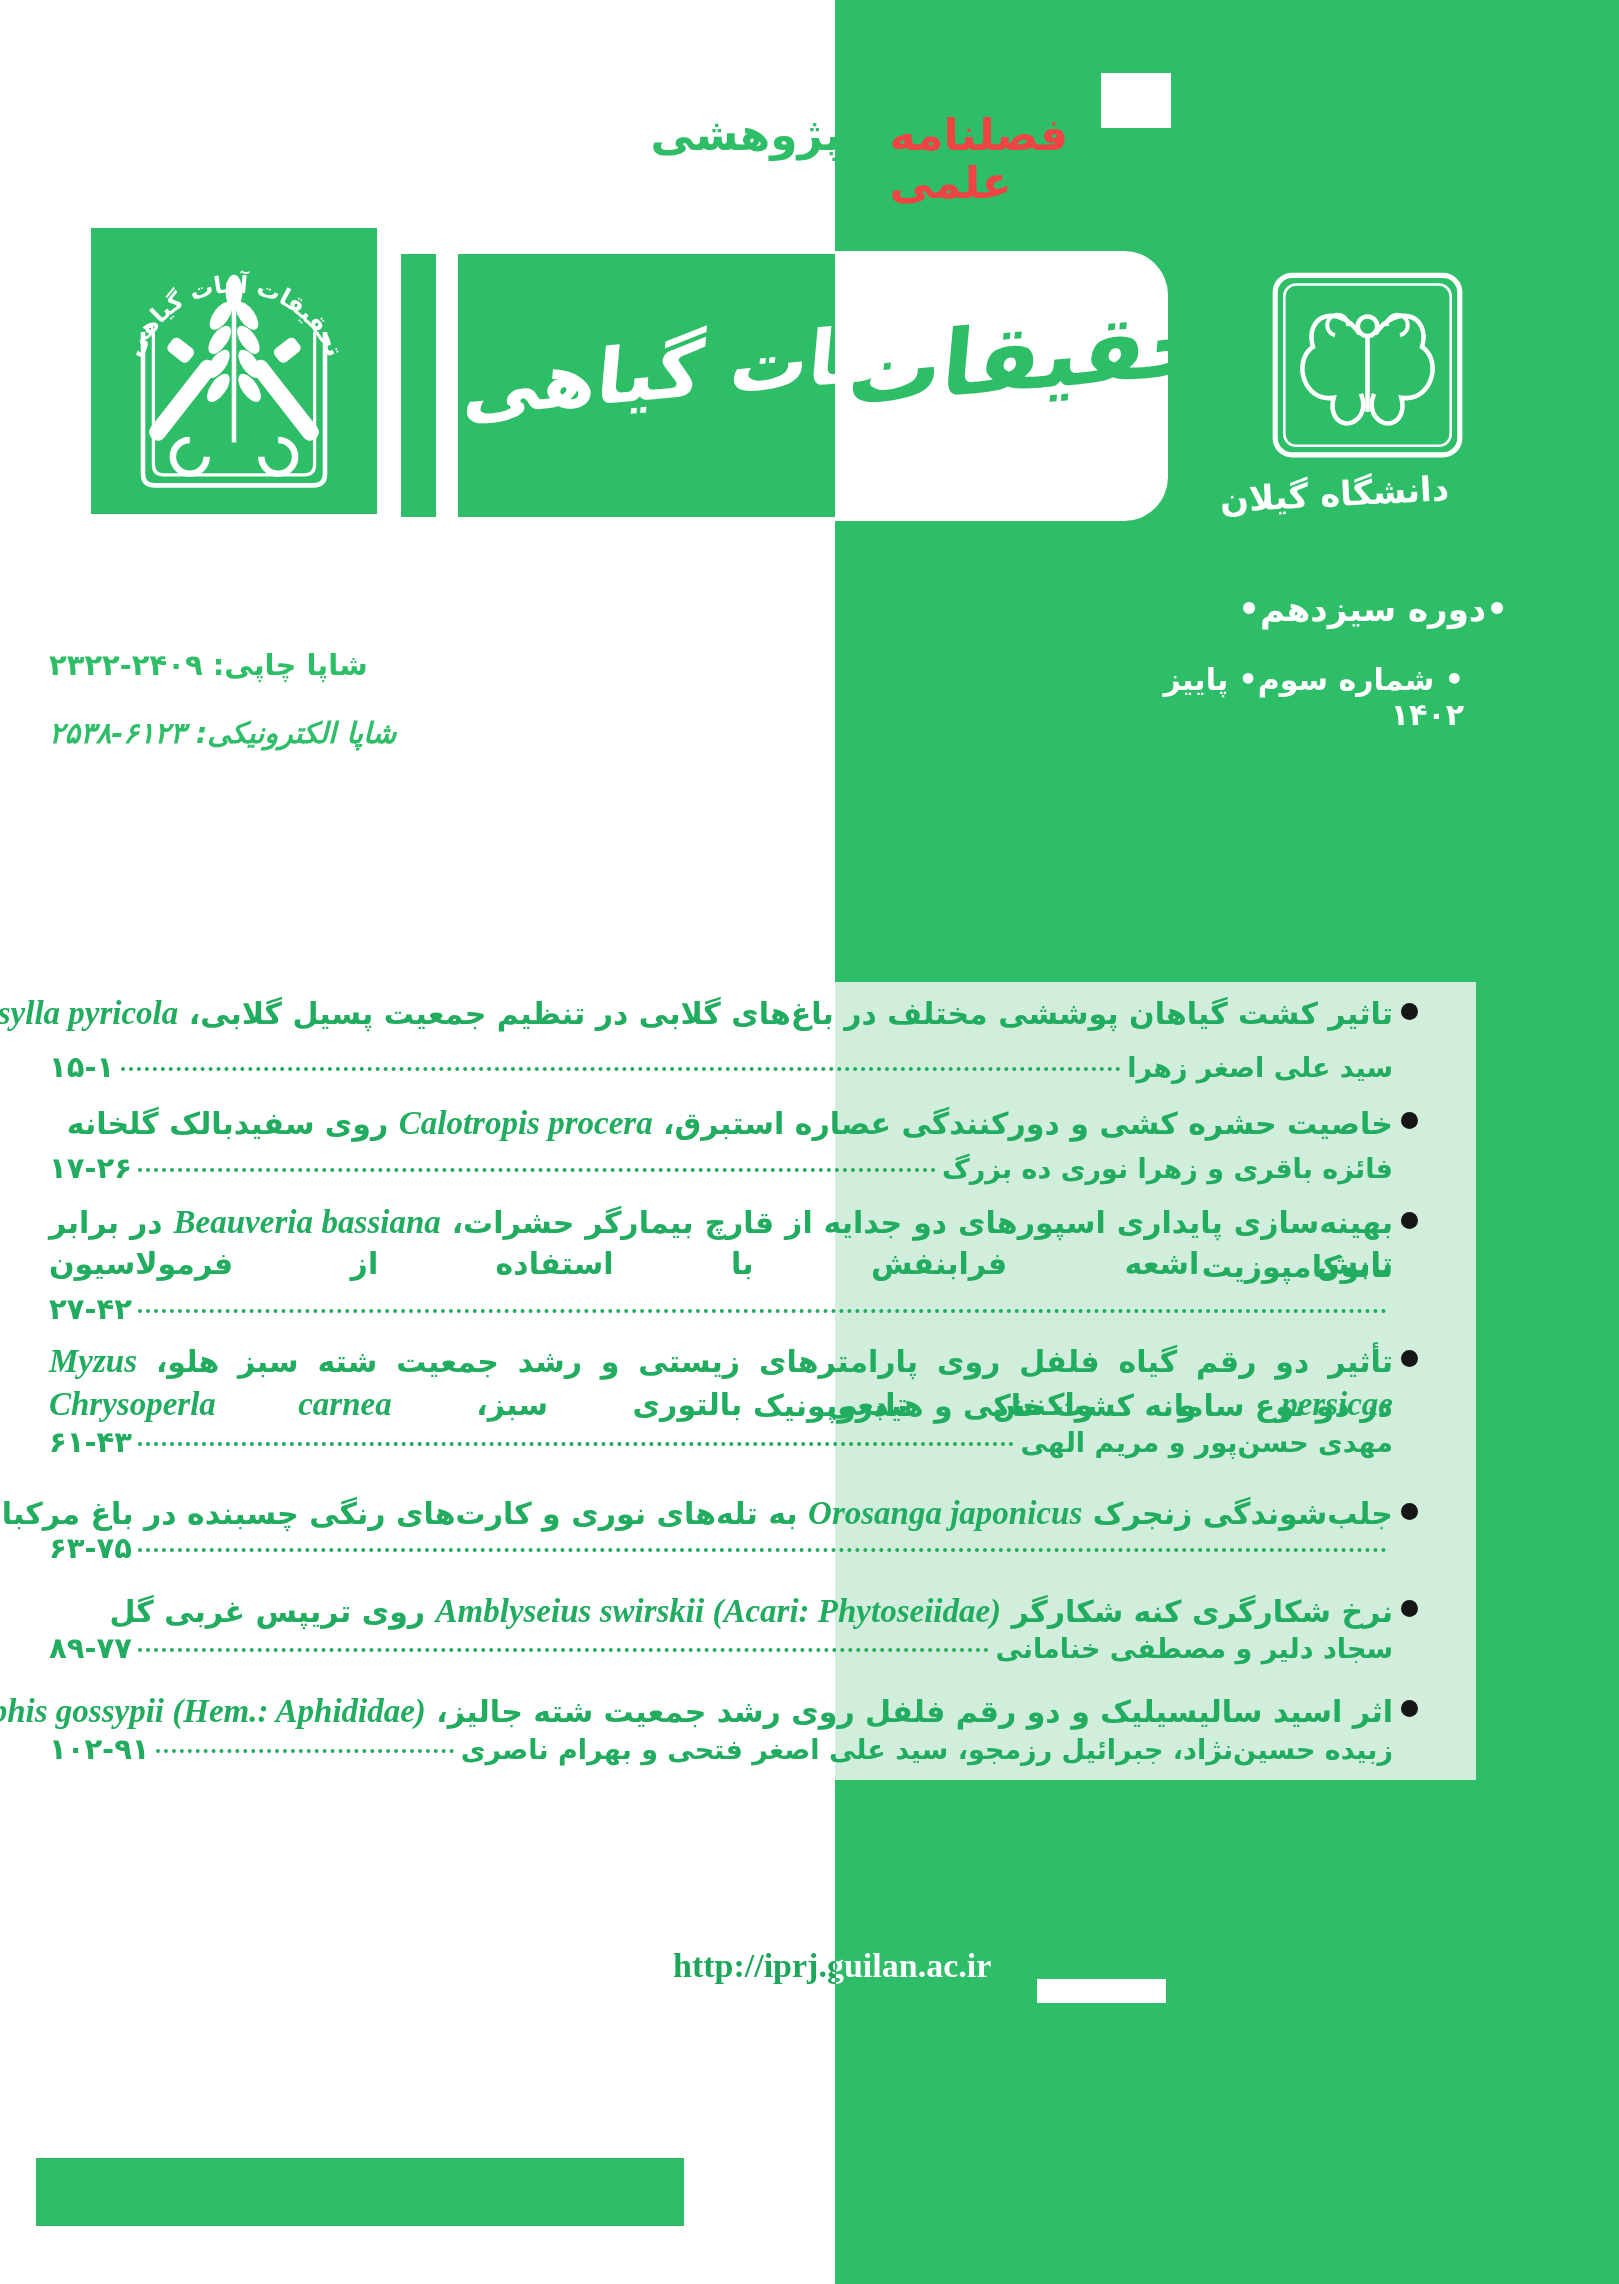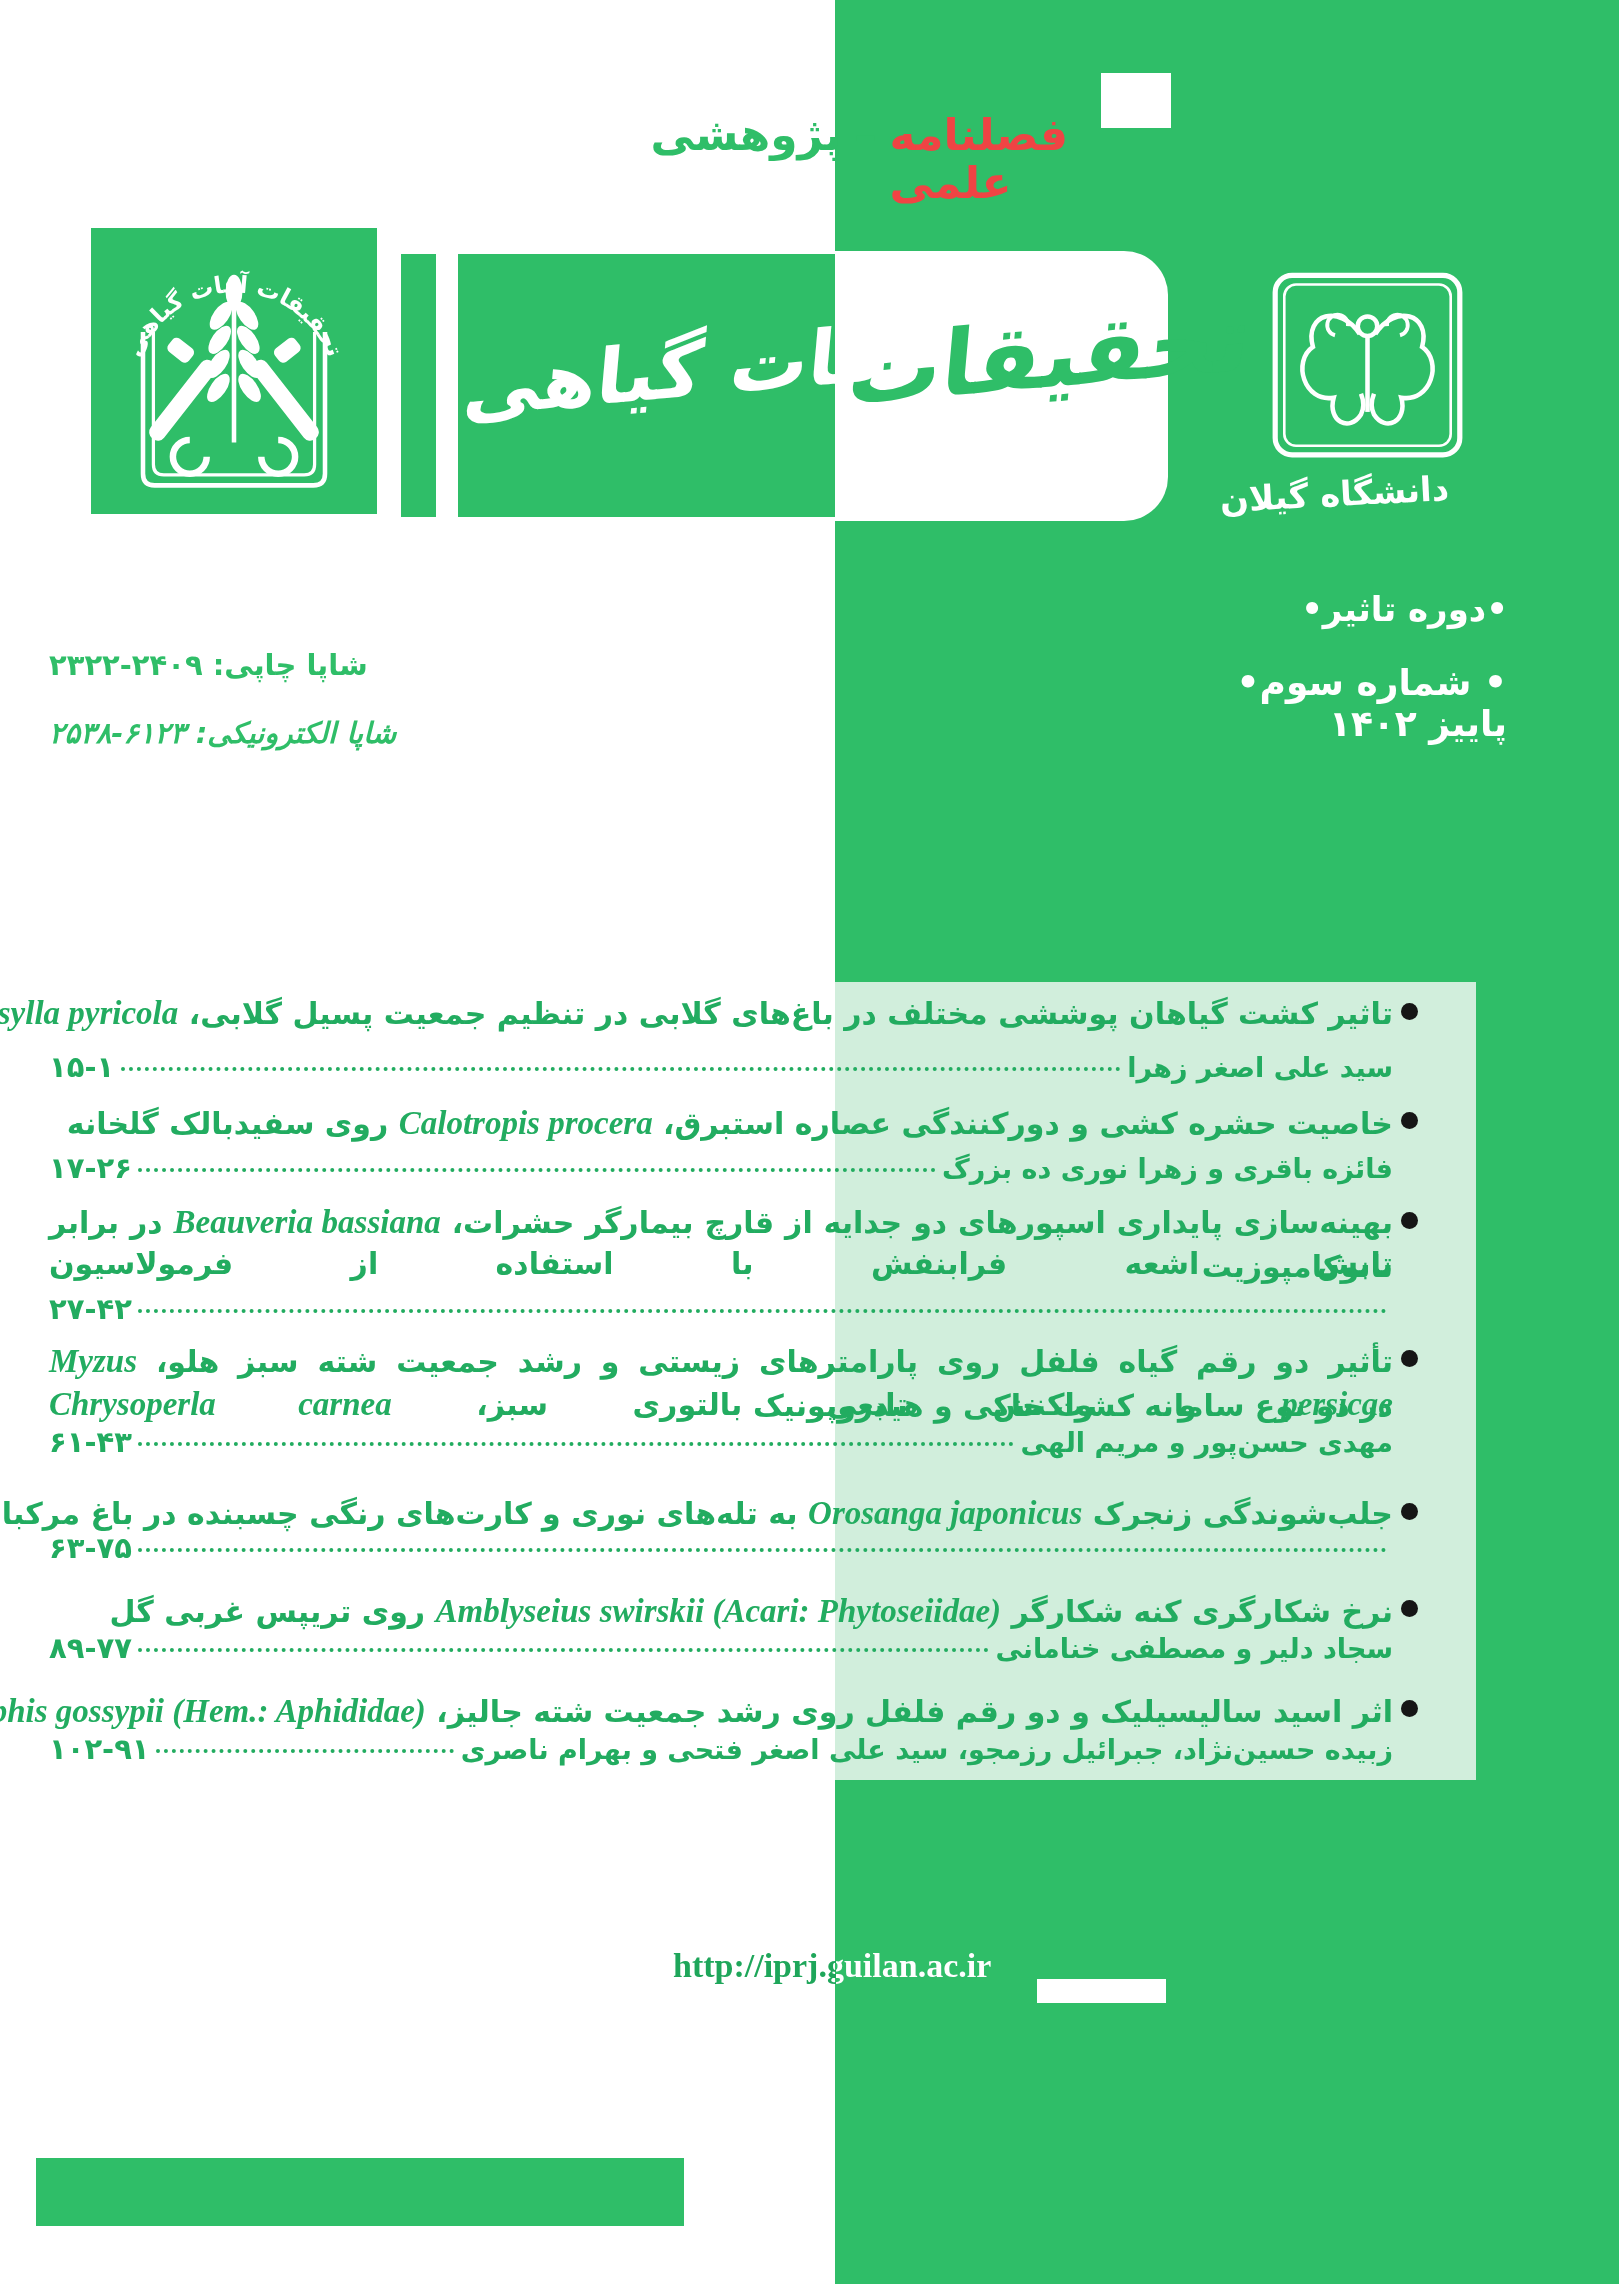"•دوره تاثیر•" div.abs { text: تاثیر -> سیزدهم }
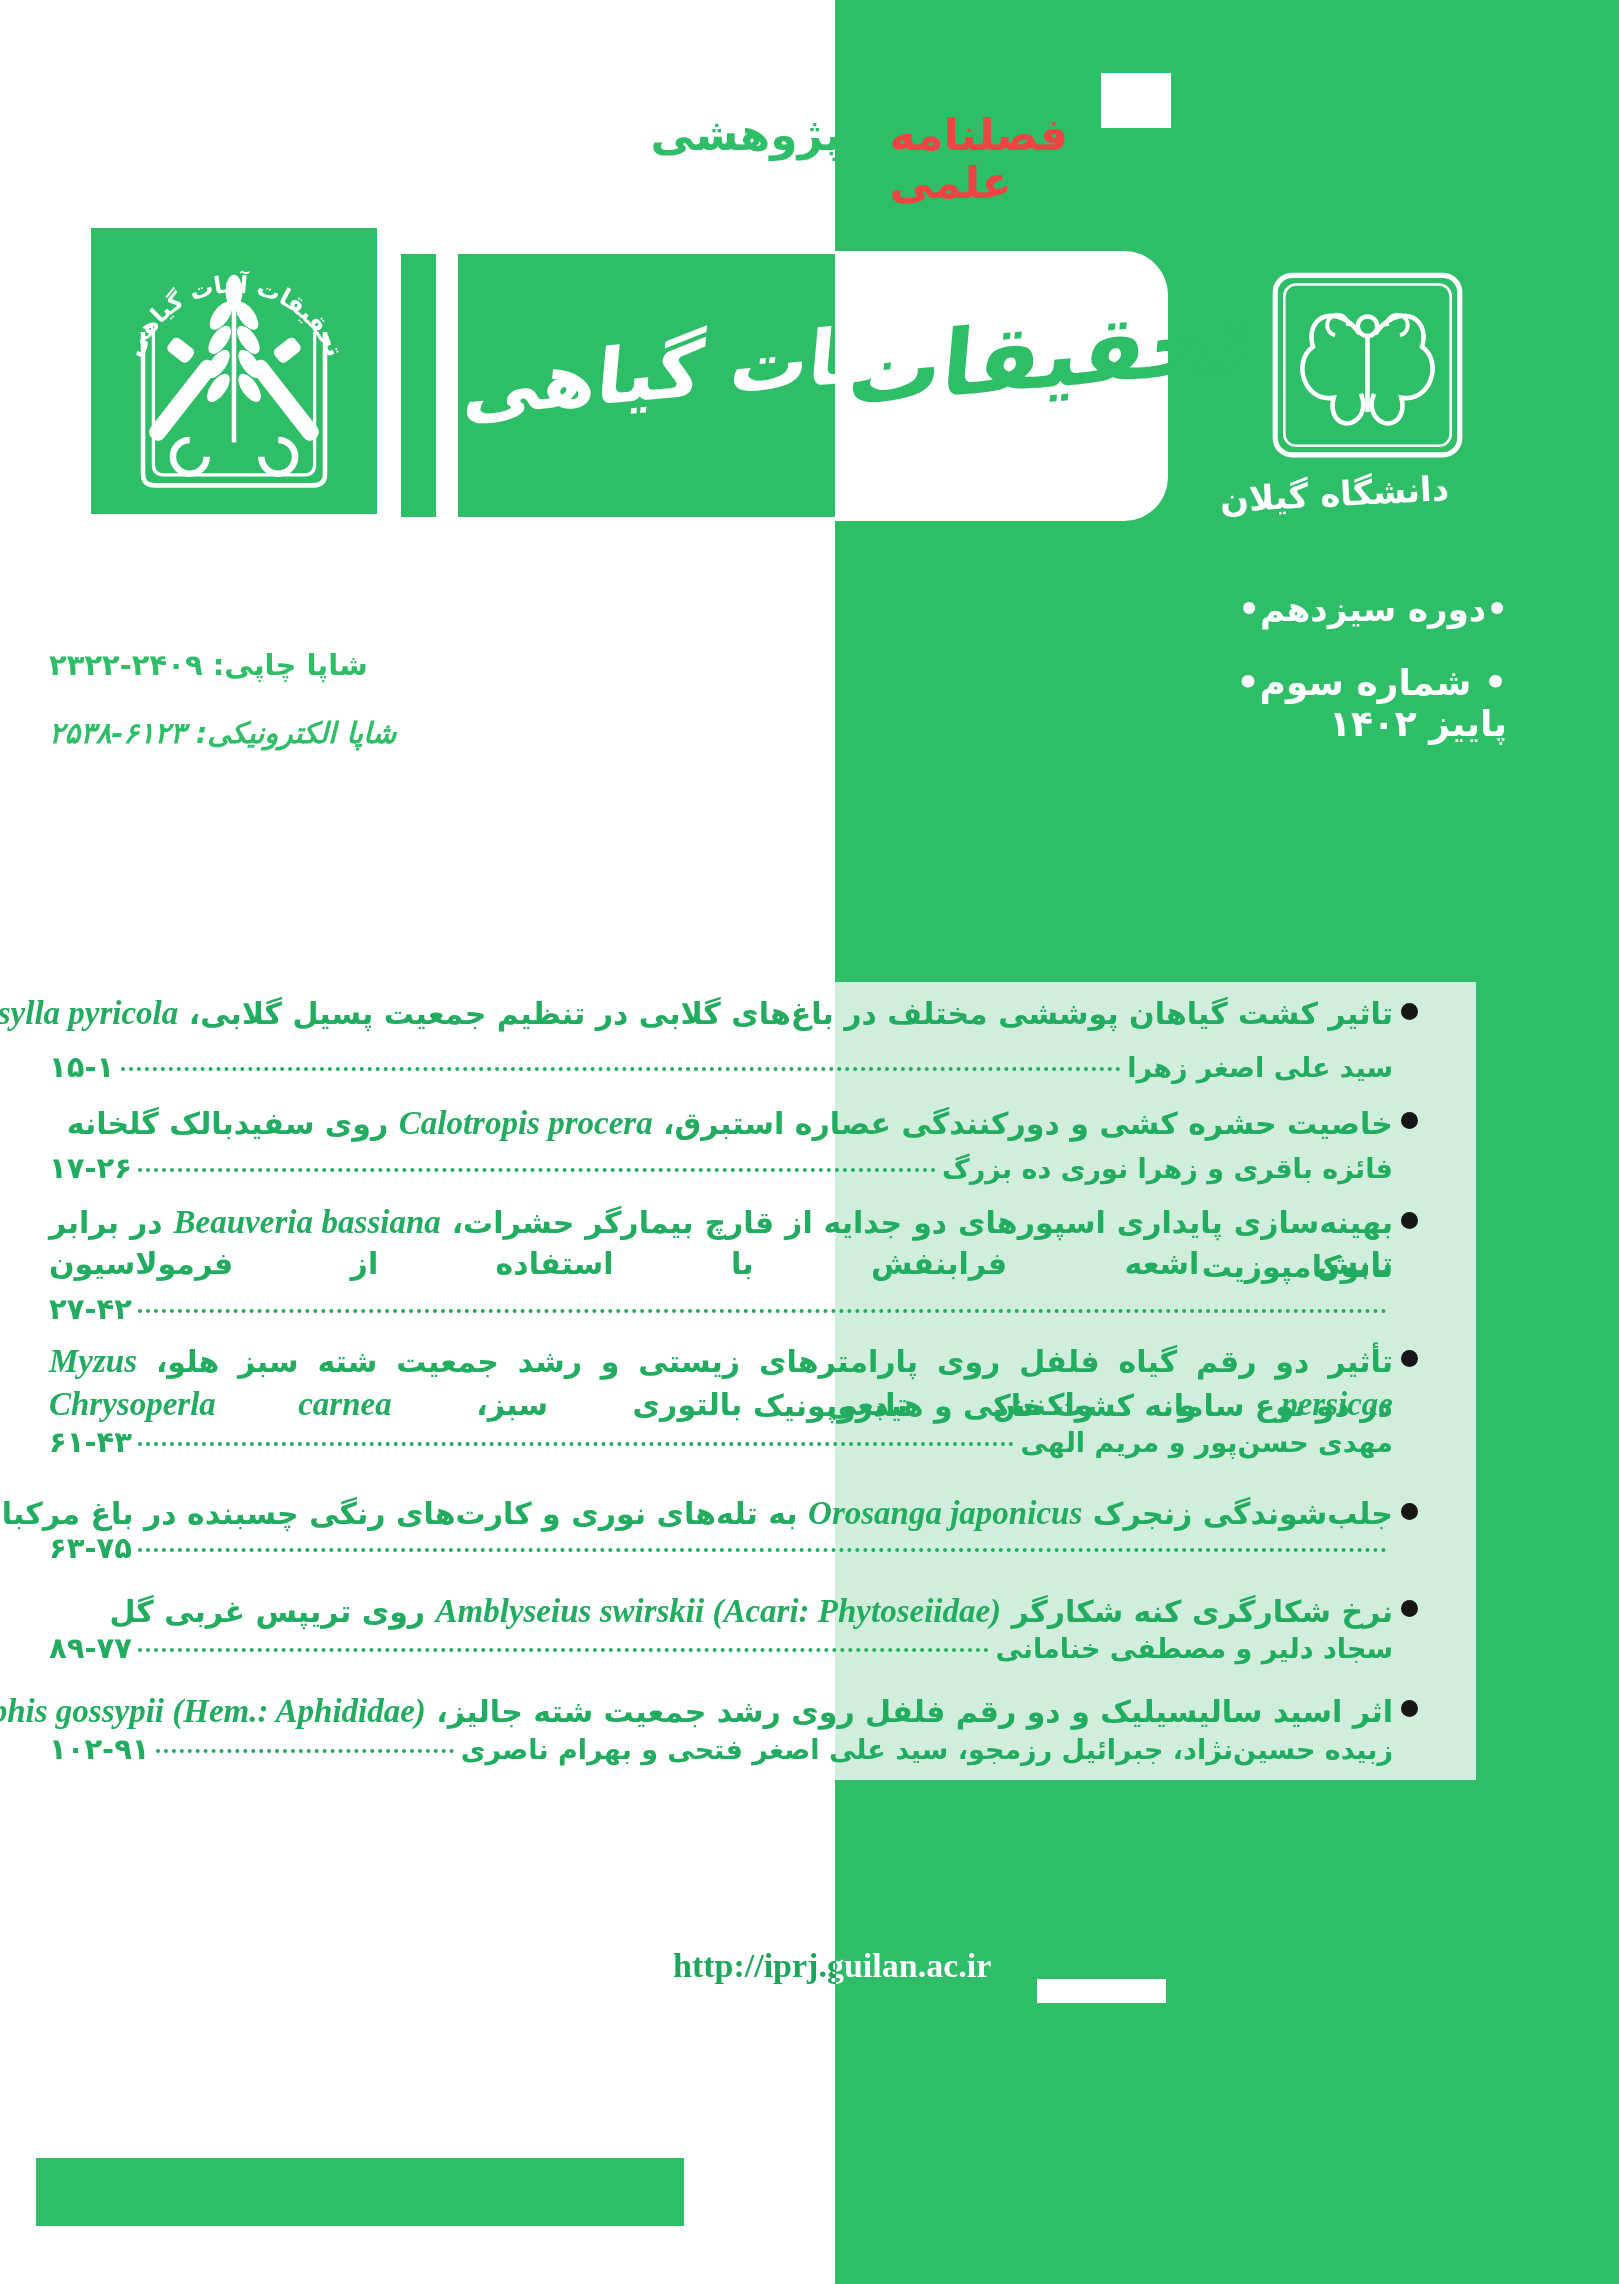"• شماره سوم• پاییز ۱۴۰۲" #issue-number { font-size: 36px -> 30px; left: 1149px -> 1106px }
